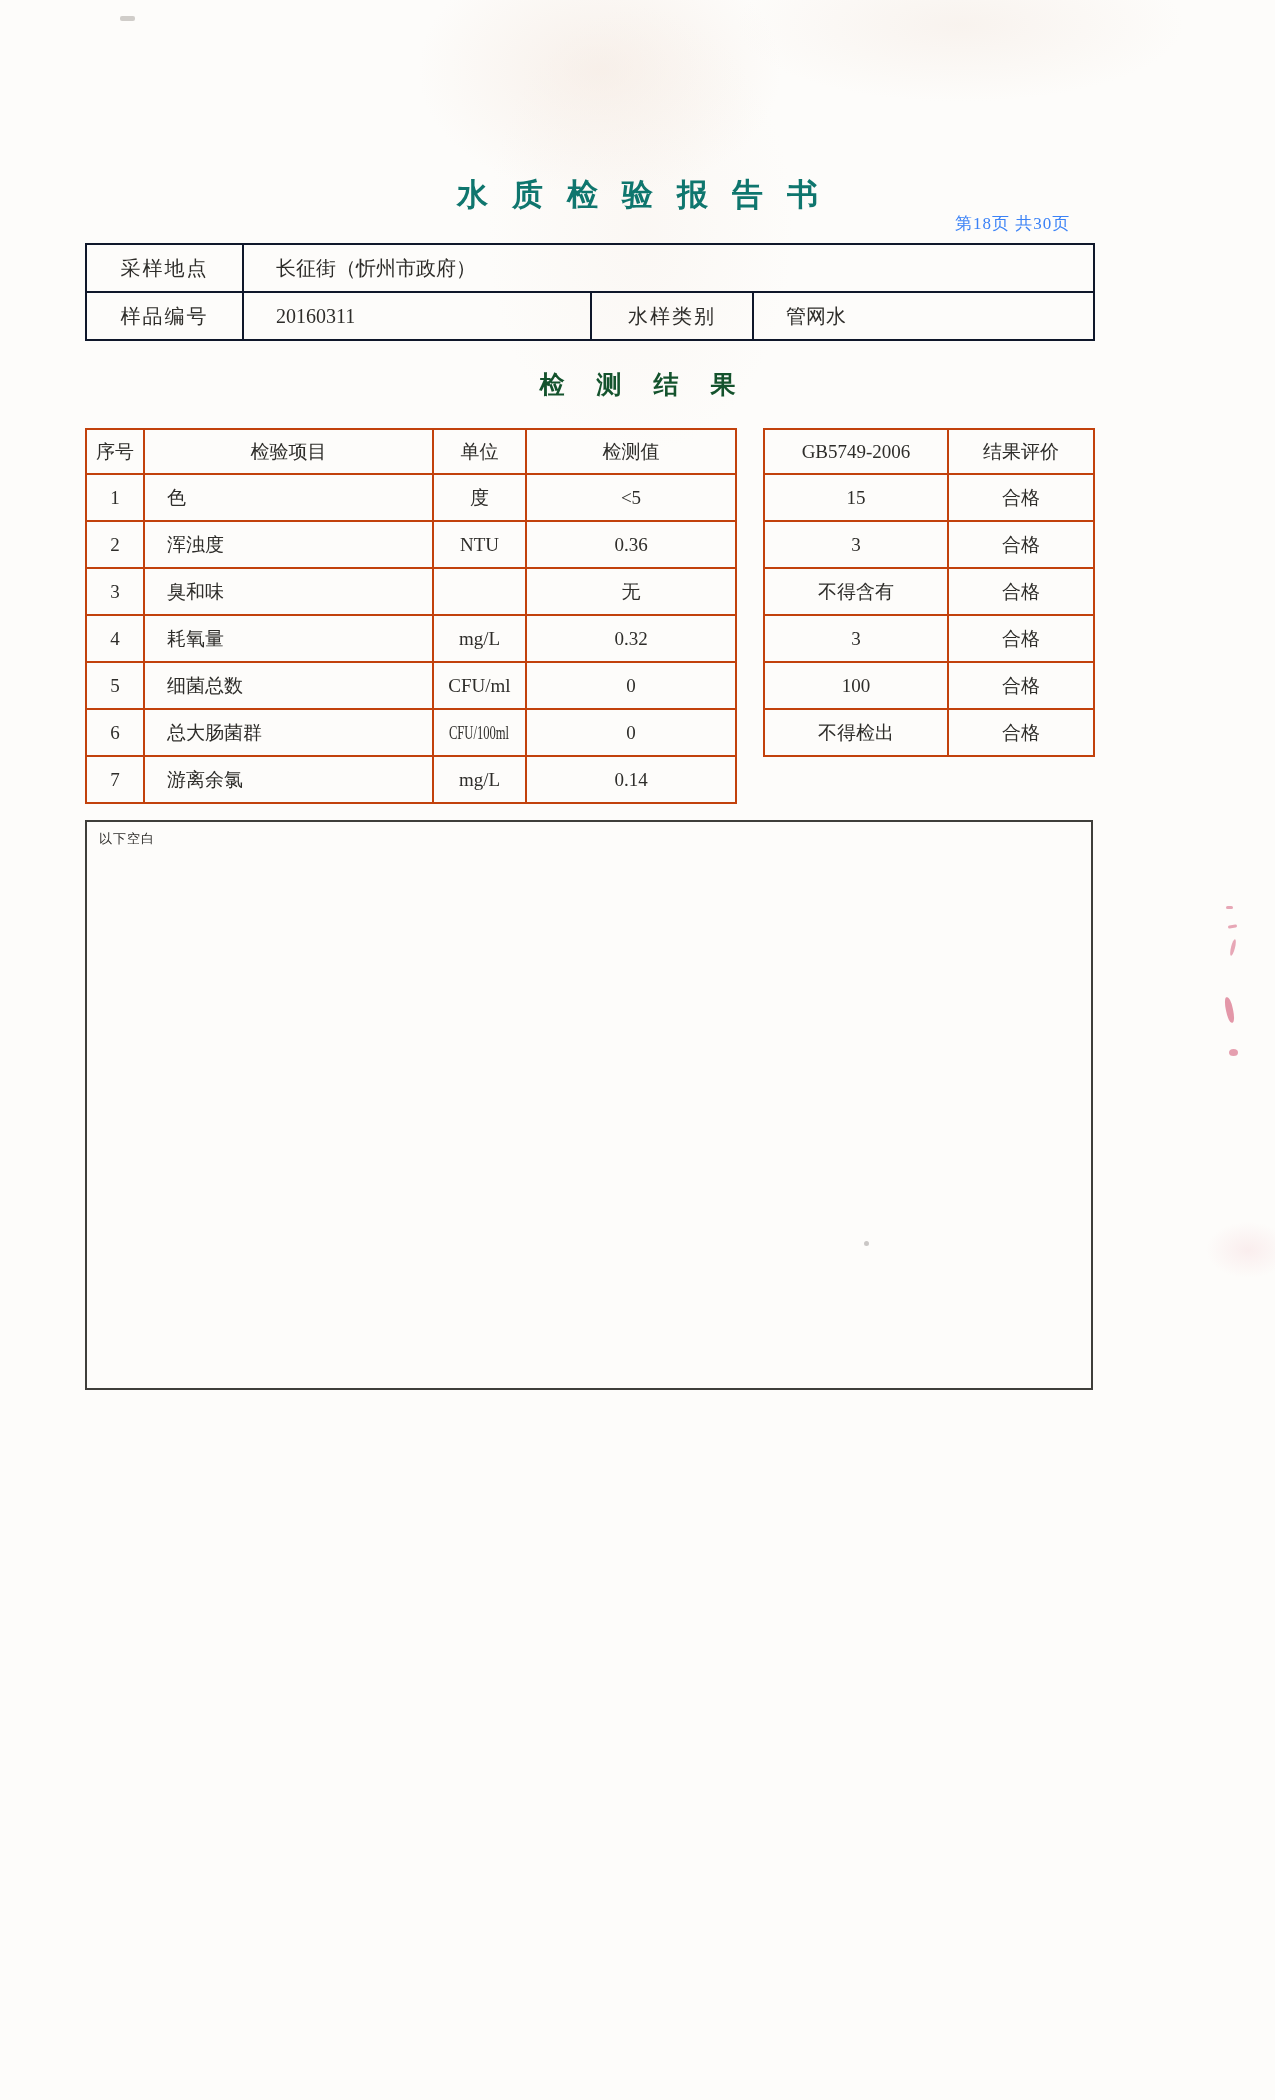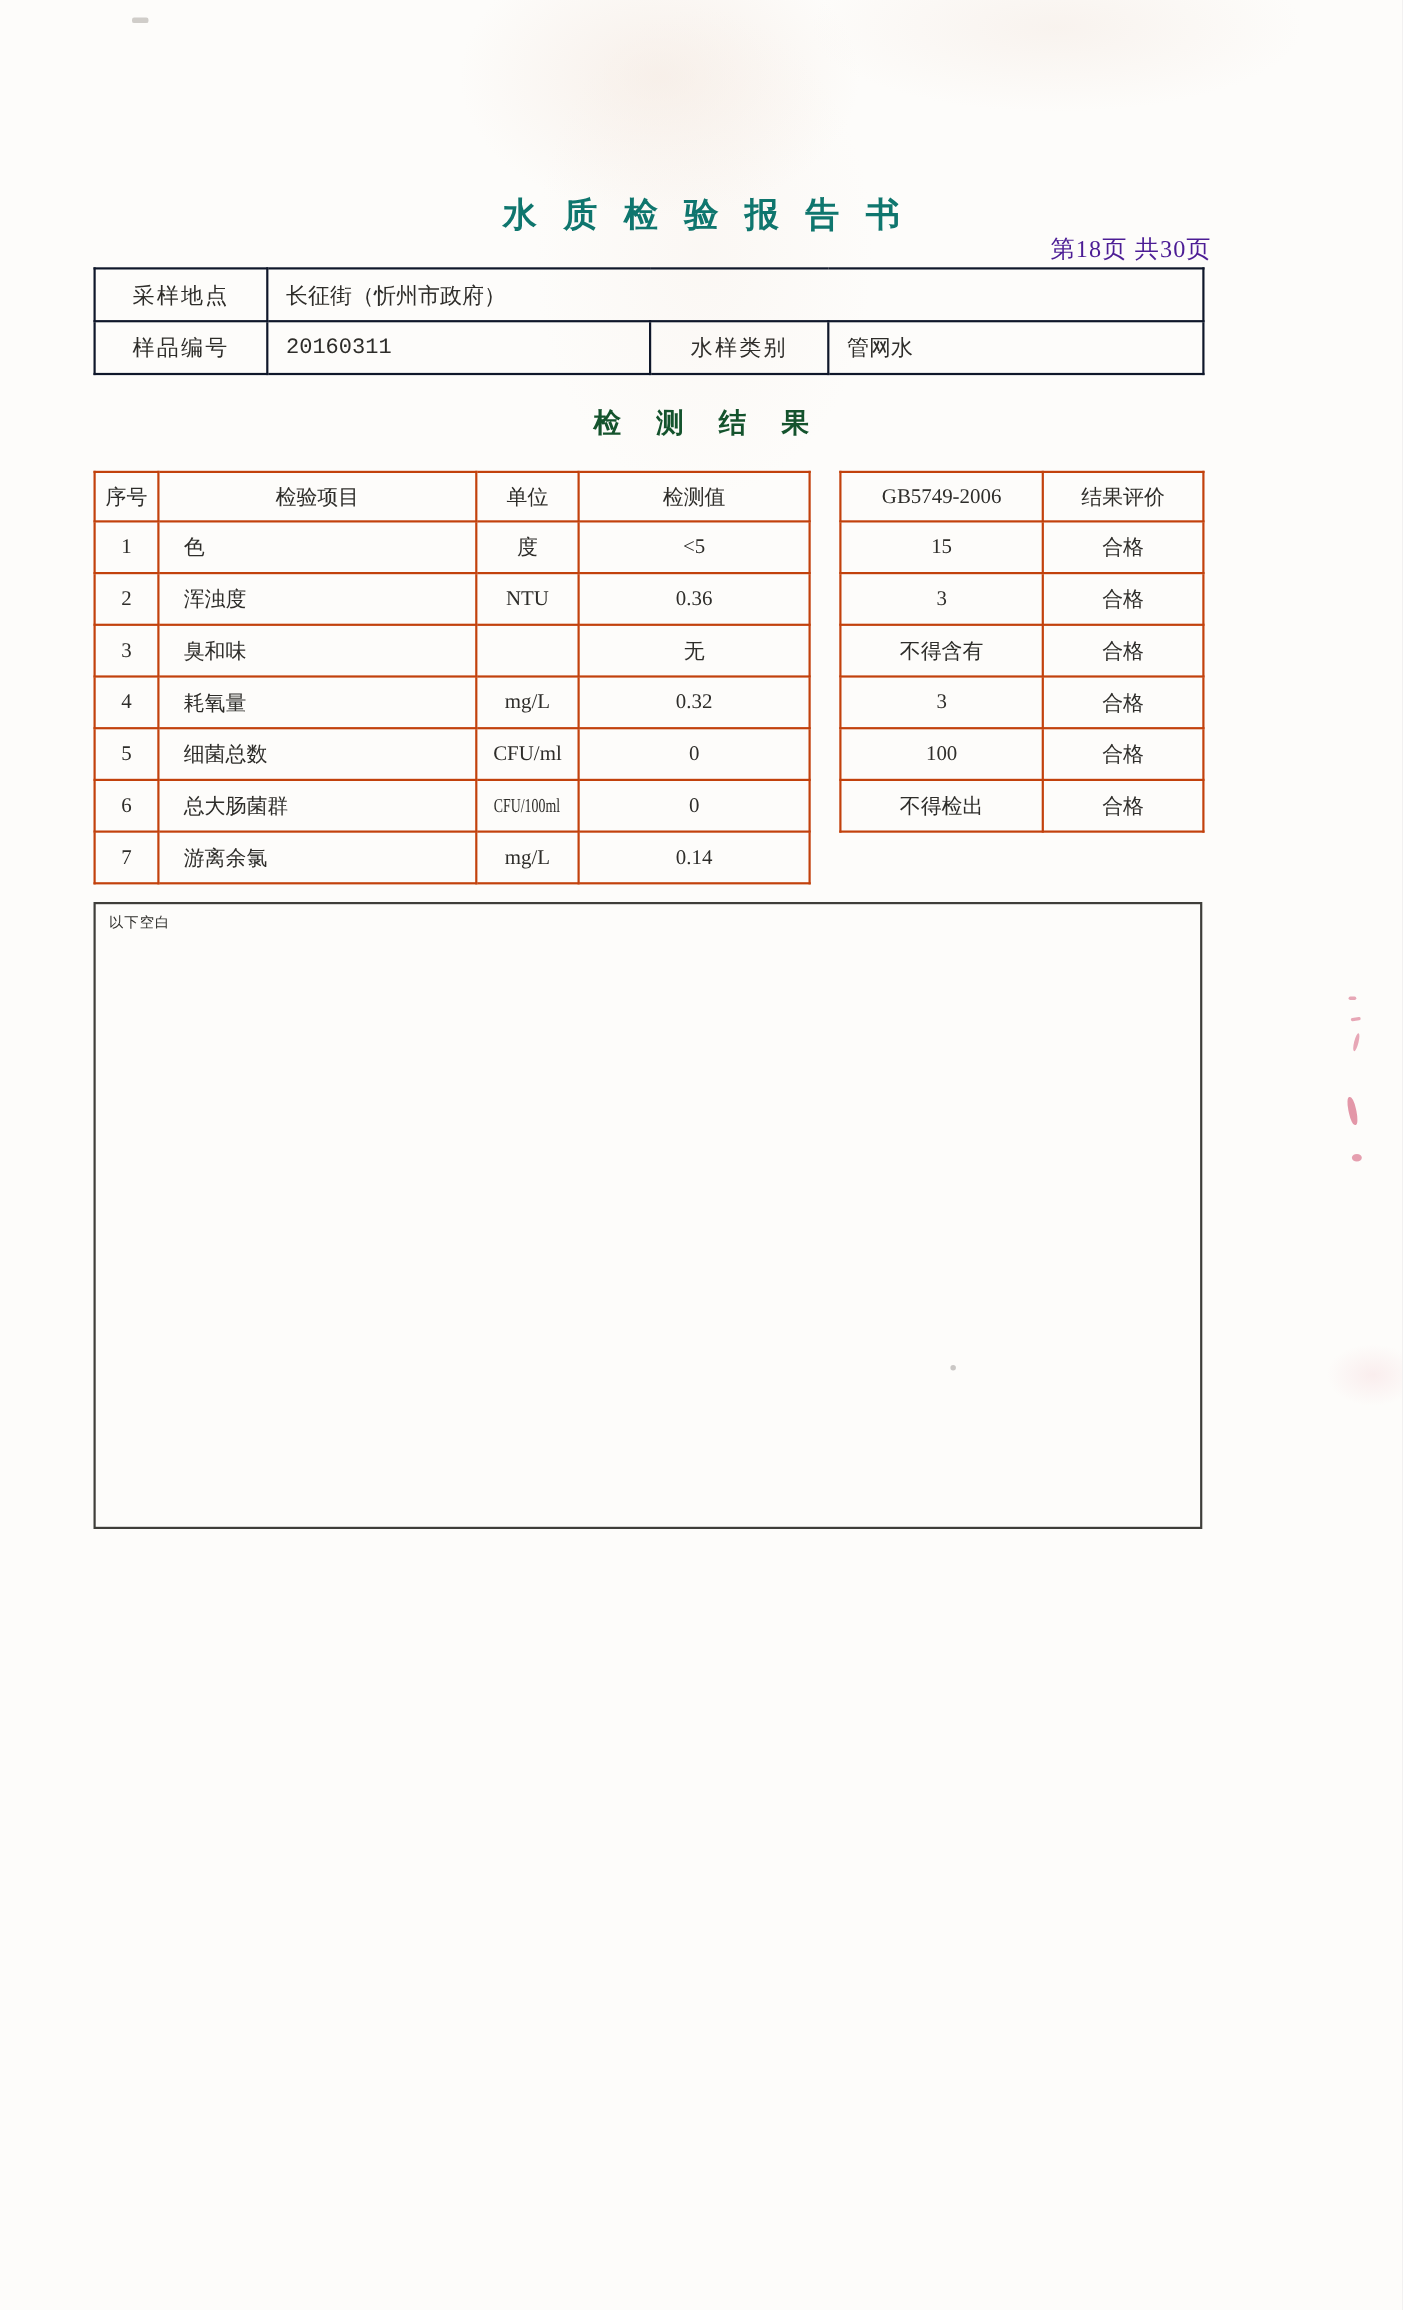"第18页 共30页" .page-indicator { color: #4c1d95 -> #3b82f6; font-size: 22px -> 17px }
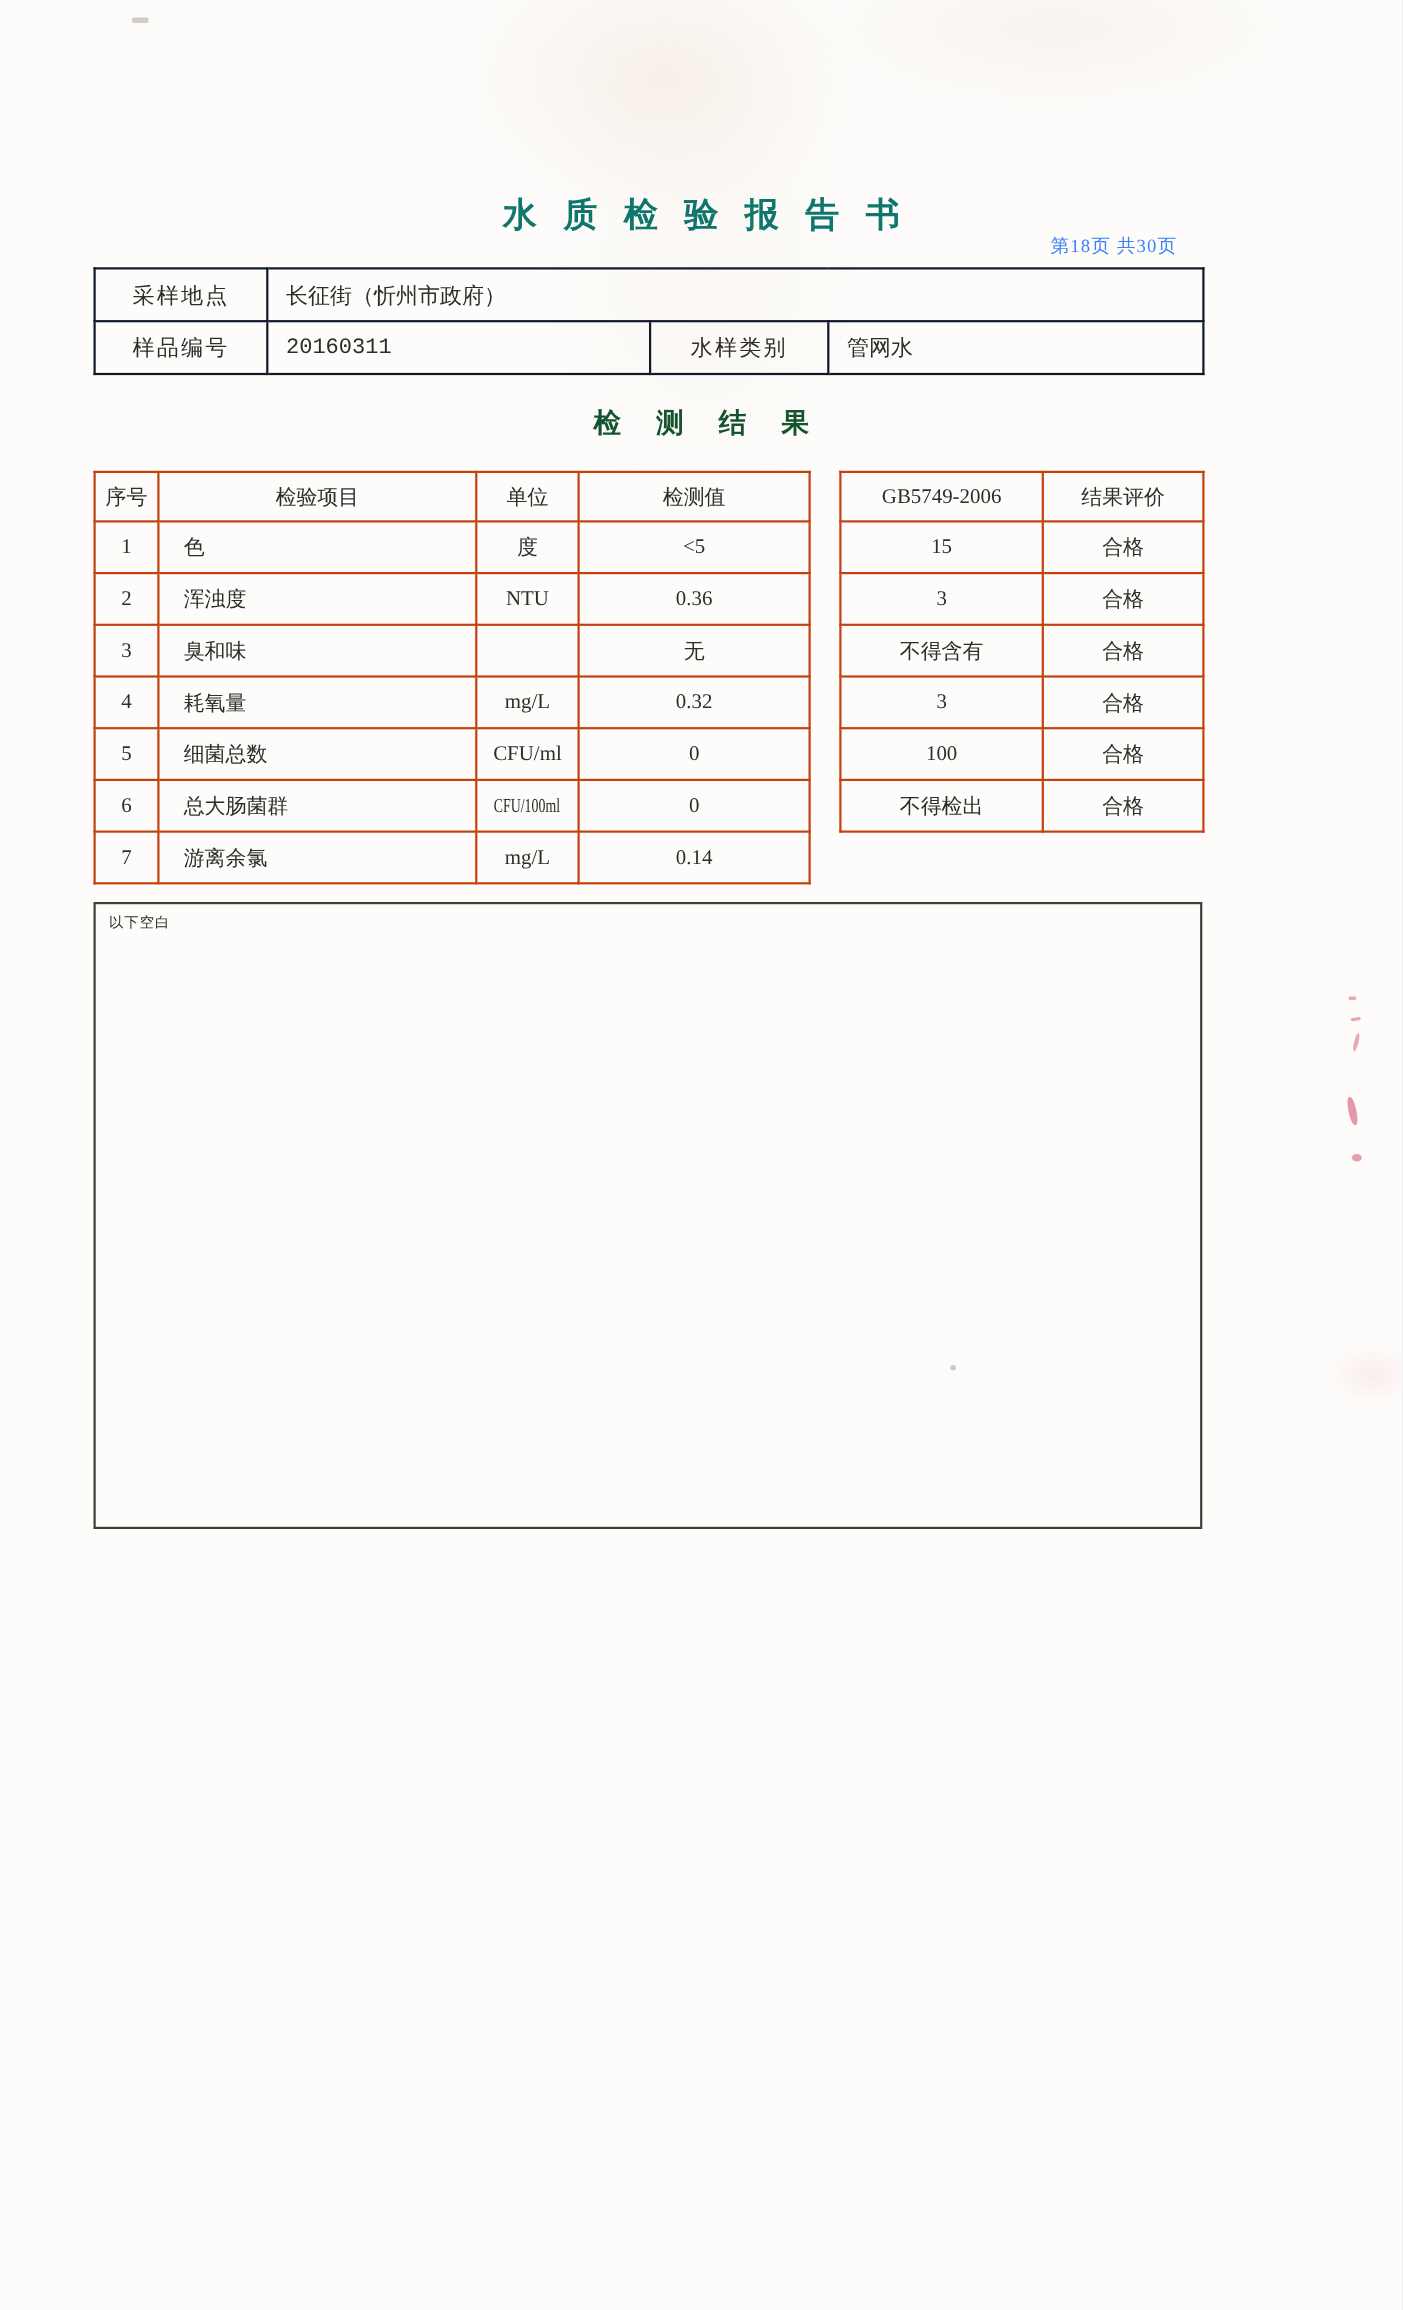"长征街（忻州市政府）" .info-table .val { font-family: Liberation Mono, monospace -> none; padding-left: 16px -> 32px }
